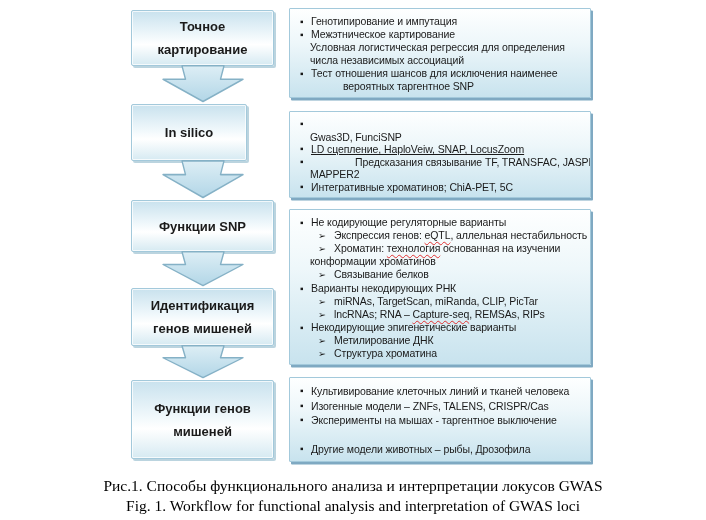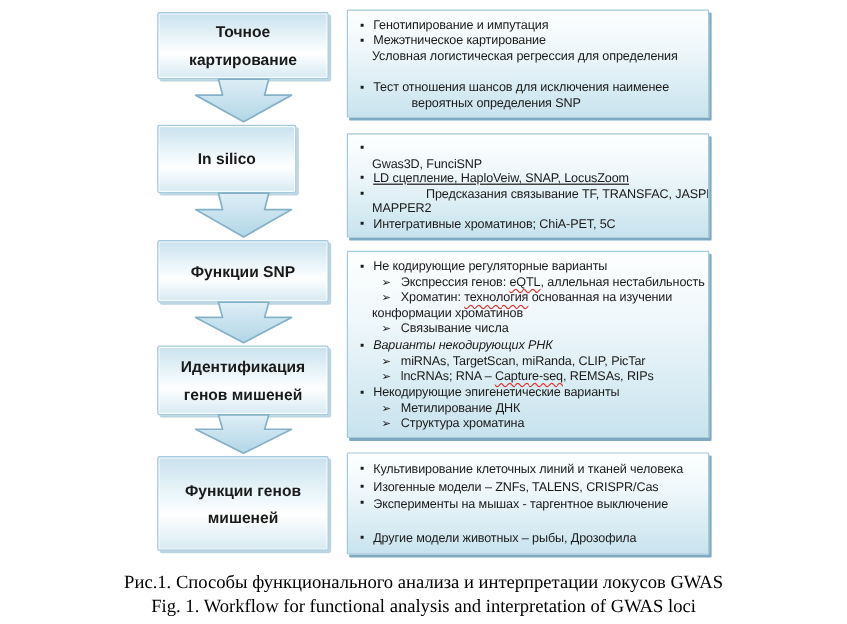"числа независимых ассоциаций" div.pline { html: none -> <div><span><span>числа независимых ассоциаций</span></span></div> }
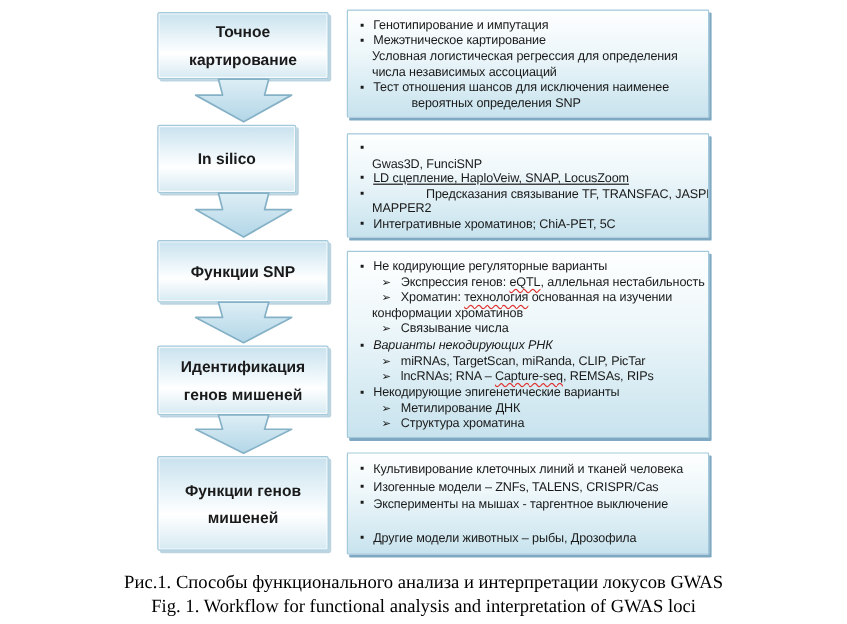"вероятных определения SNP" span { text: определения -> таргентное }
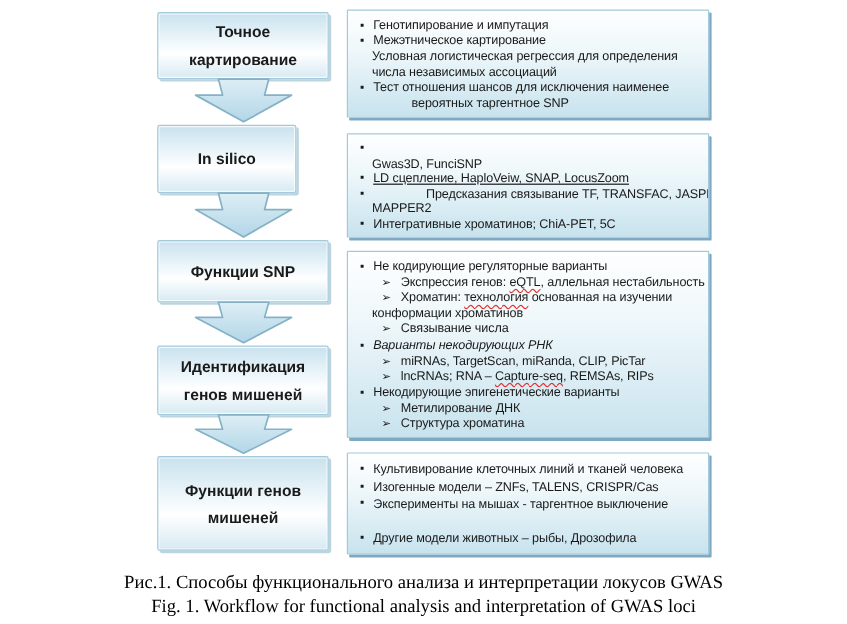"Связывание числа" span { text: числа -> белков }
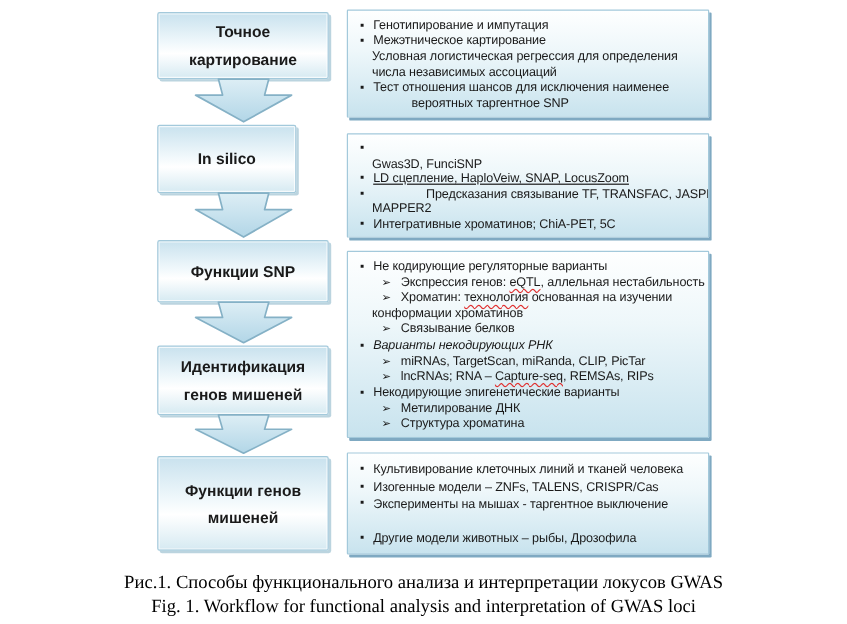"Варианты некодирующих РНК" span.ptext { font-style: italic -> none }
